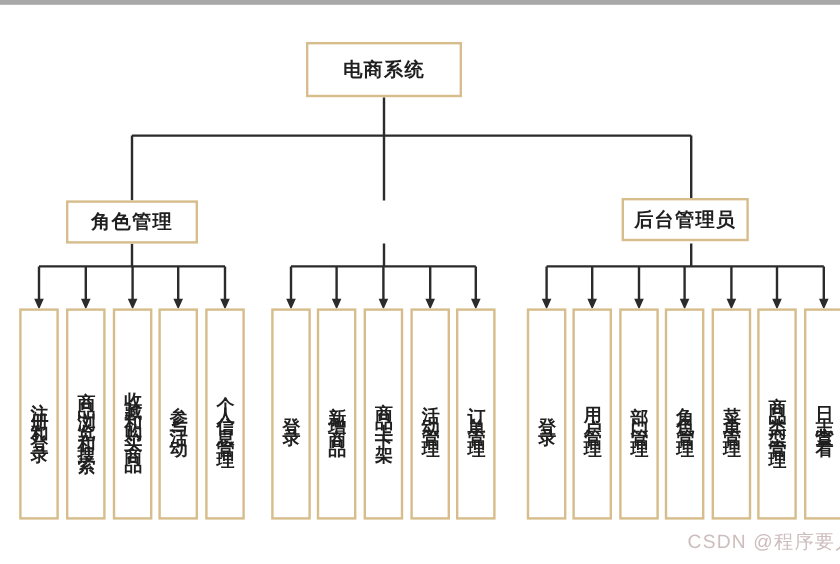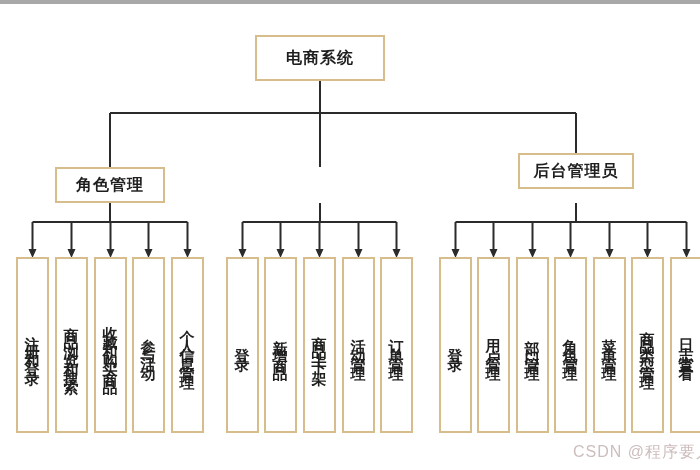"后台管理员" div.box { top: 153px -> 165px; width: 116px -> 106px }
